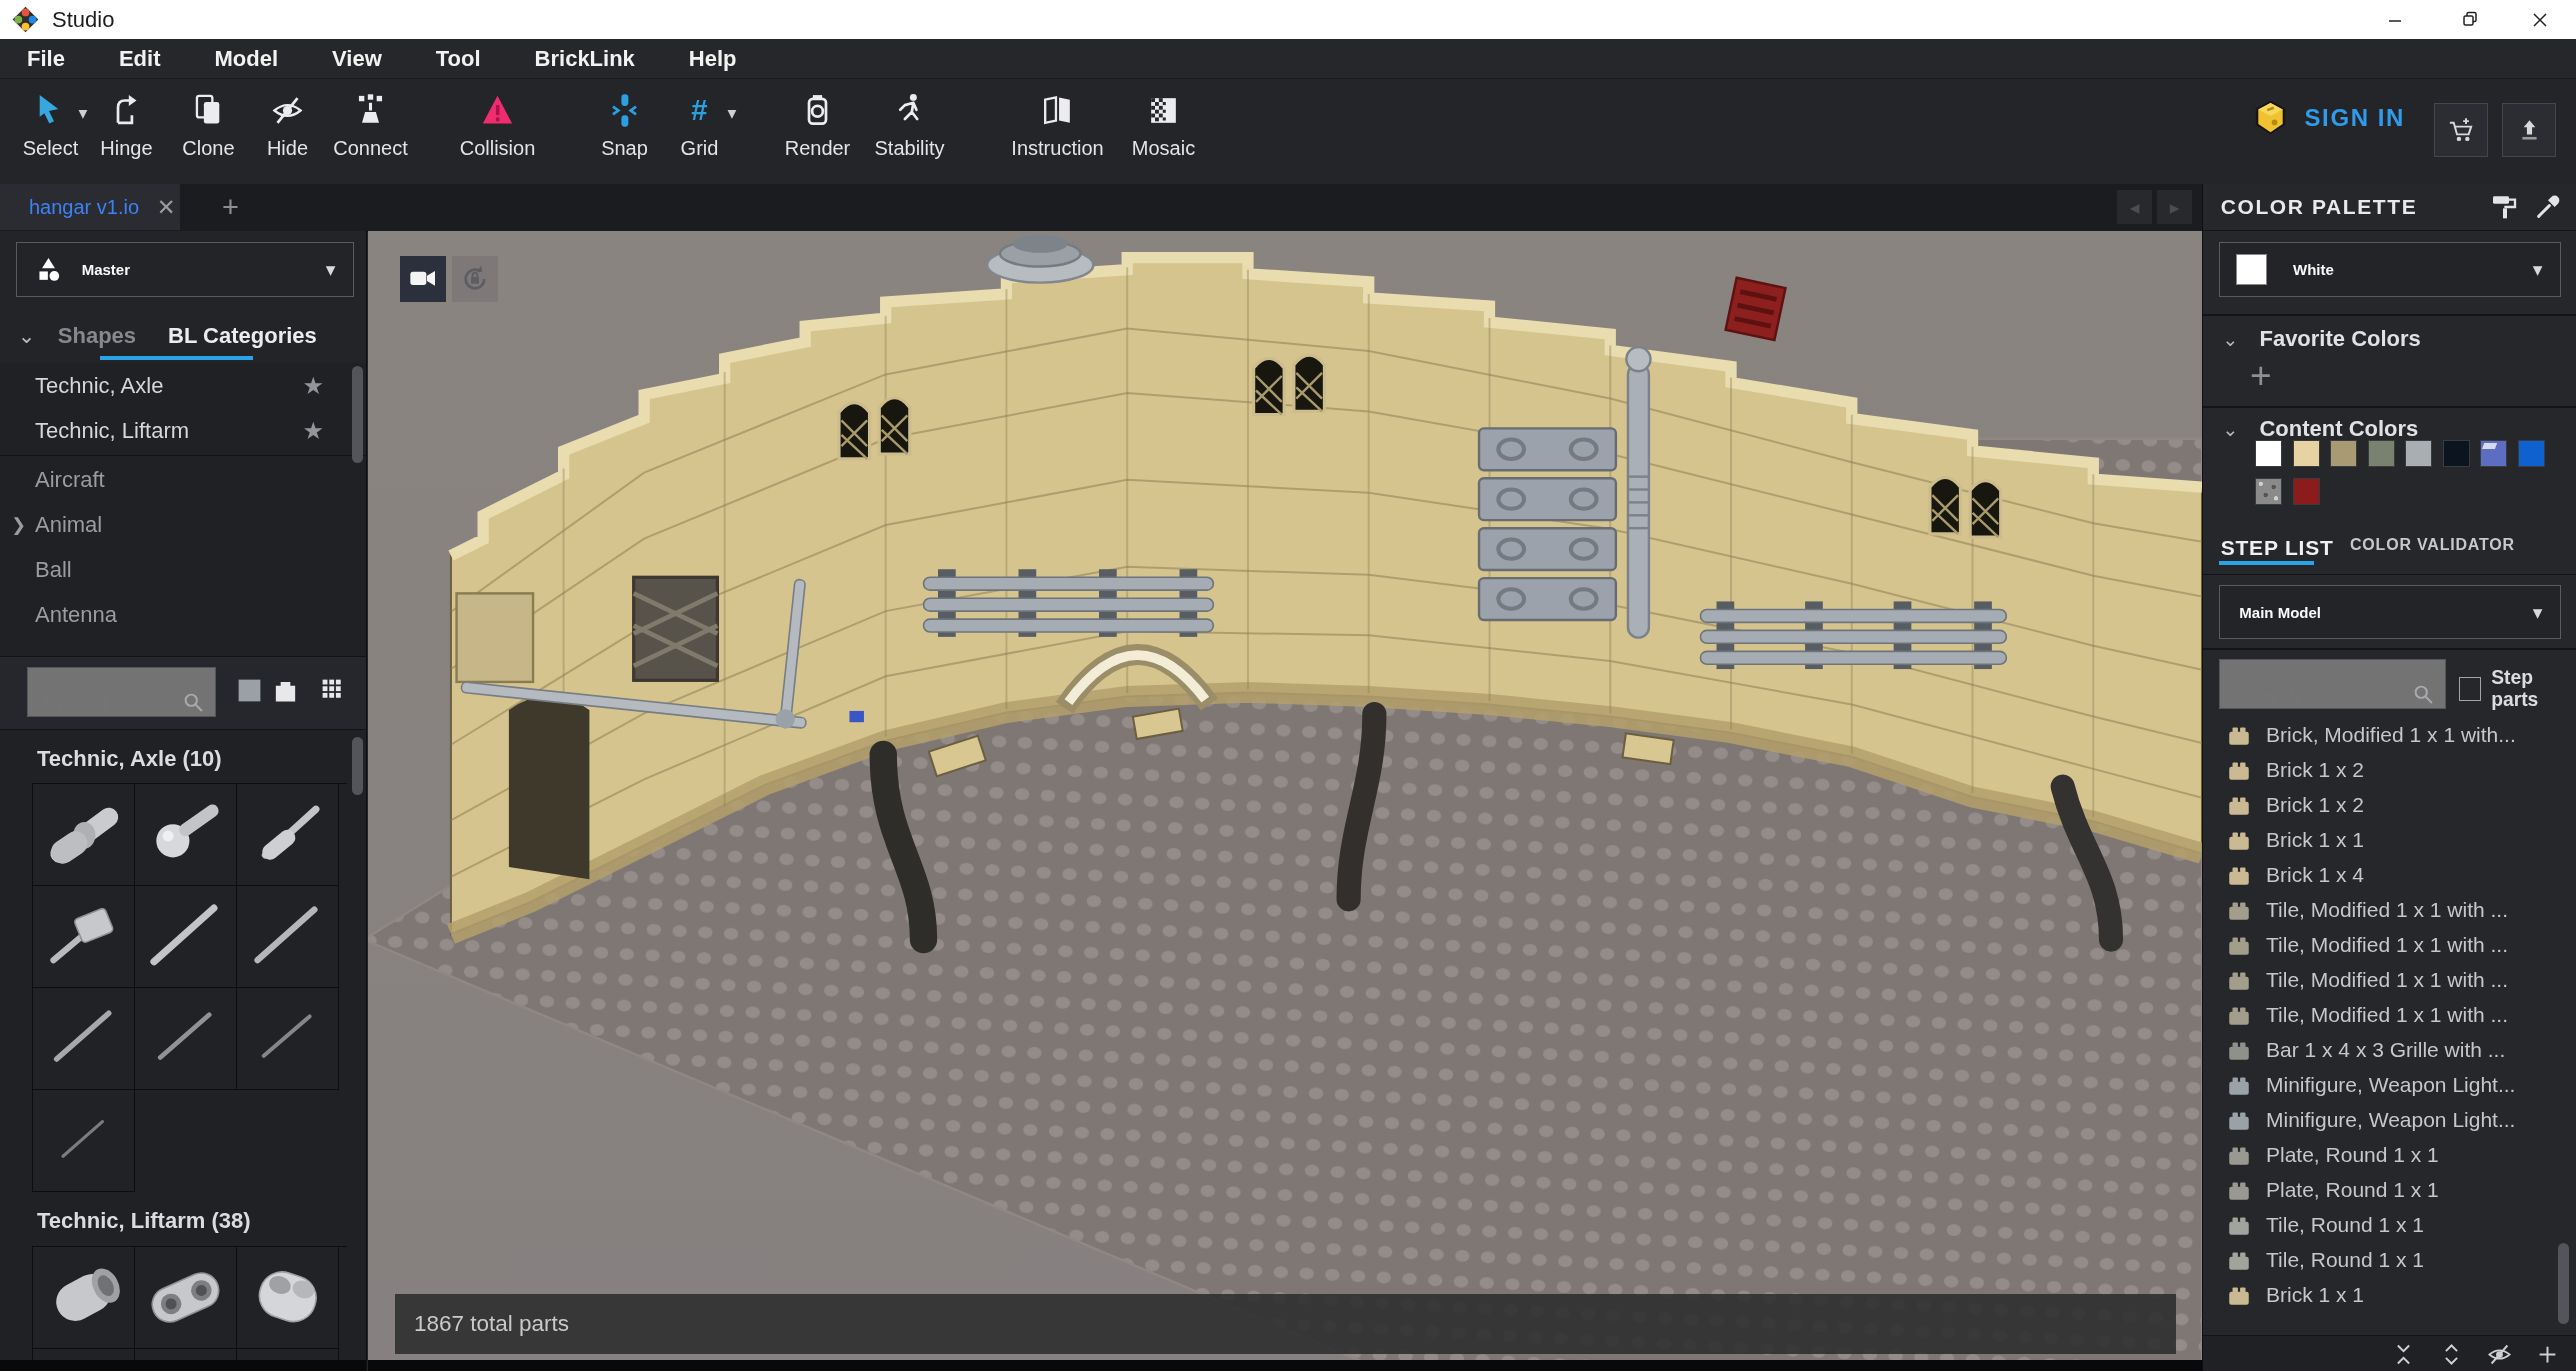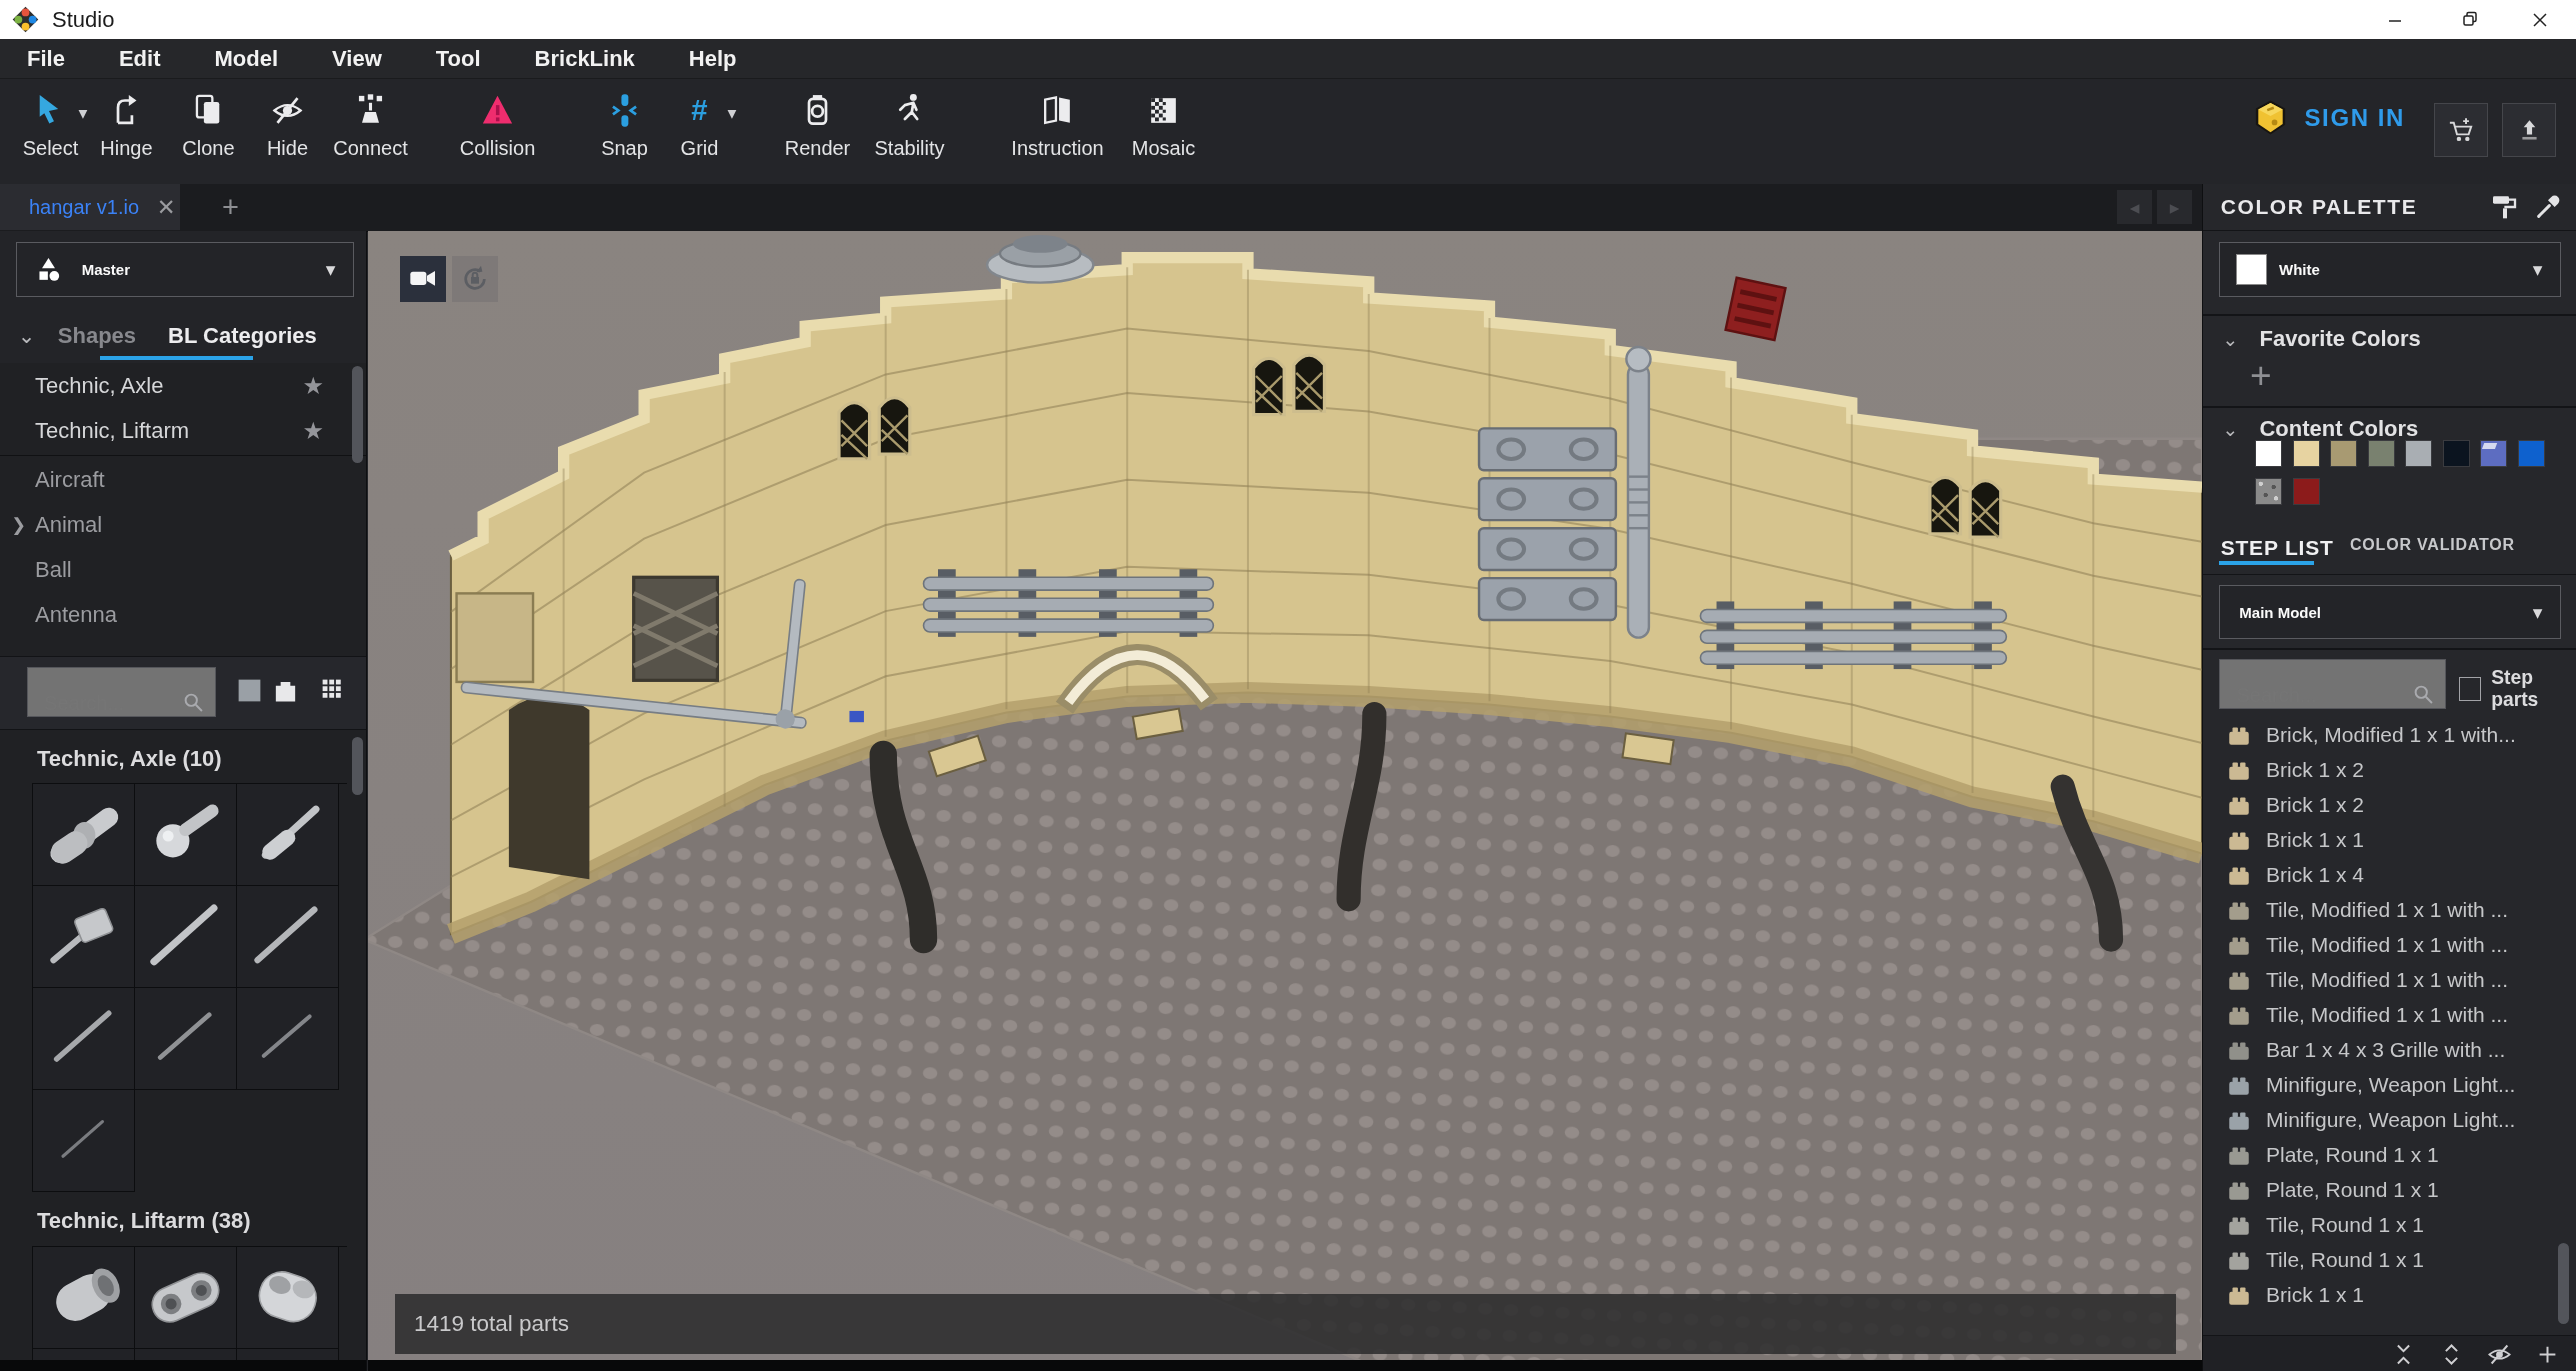"White" span.lbl { margin-left: 12px -> 26px }
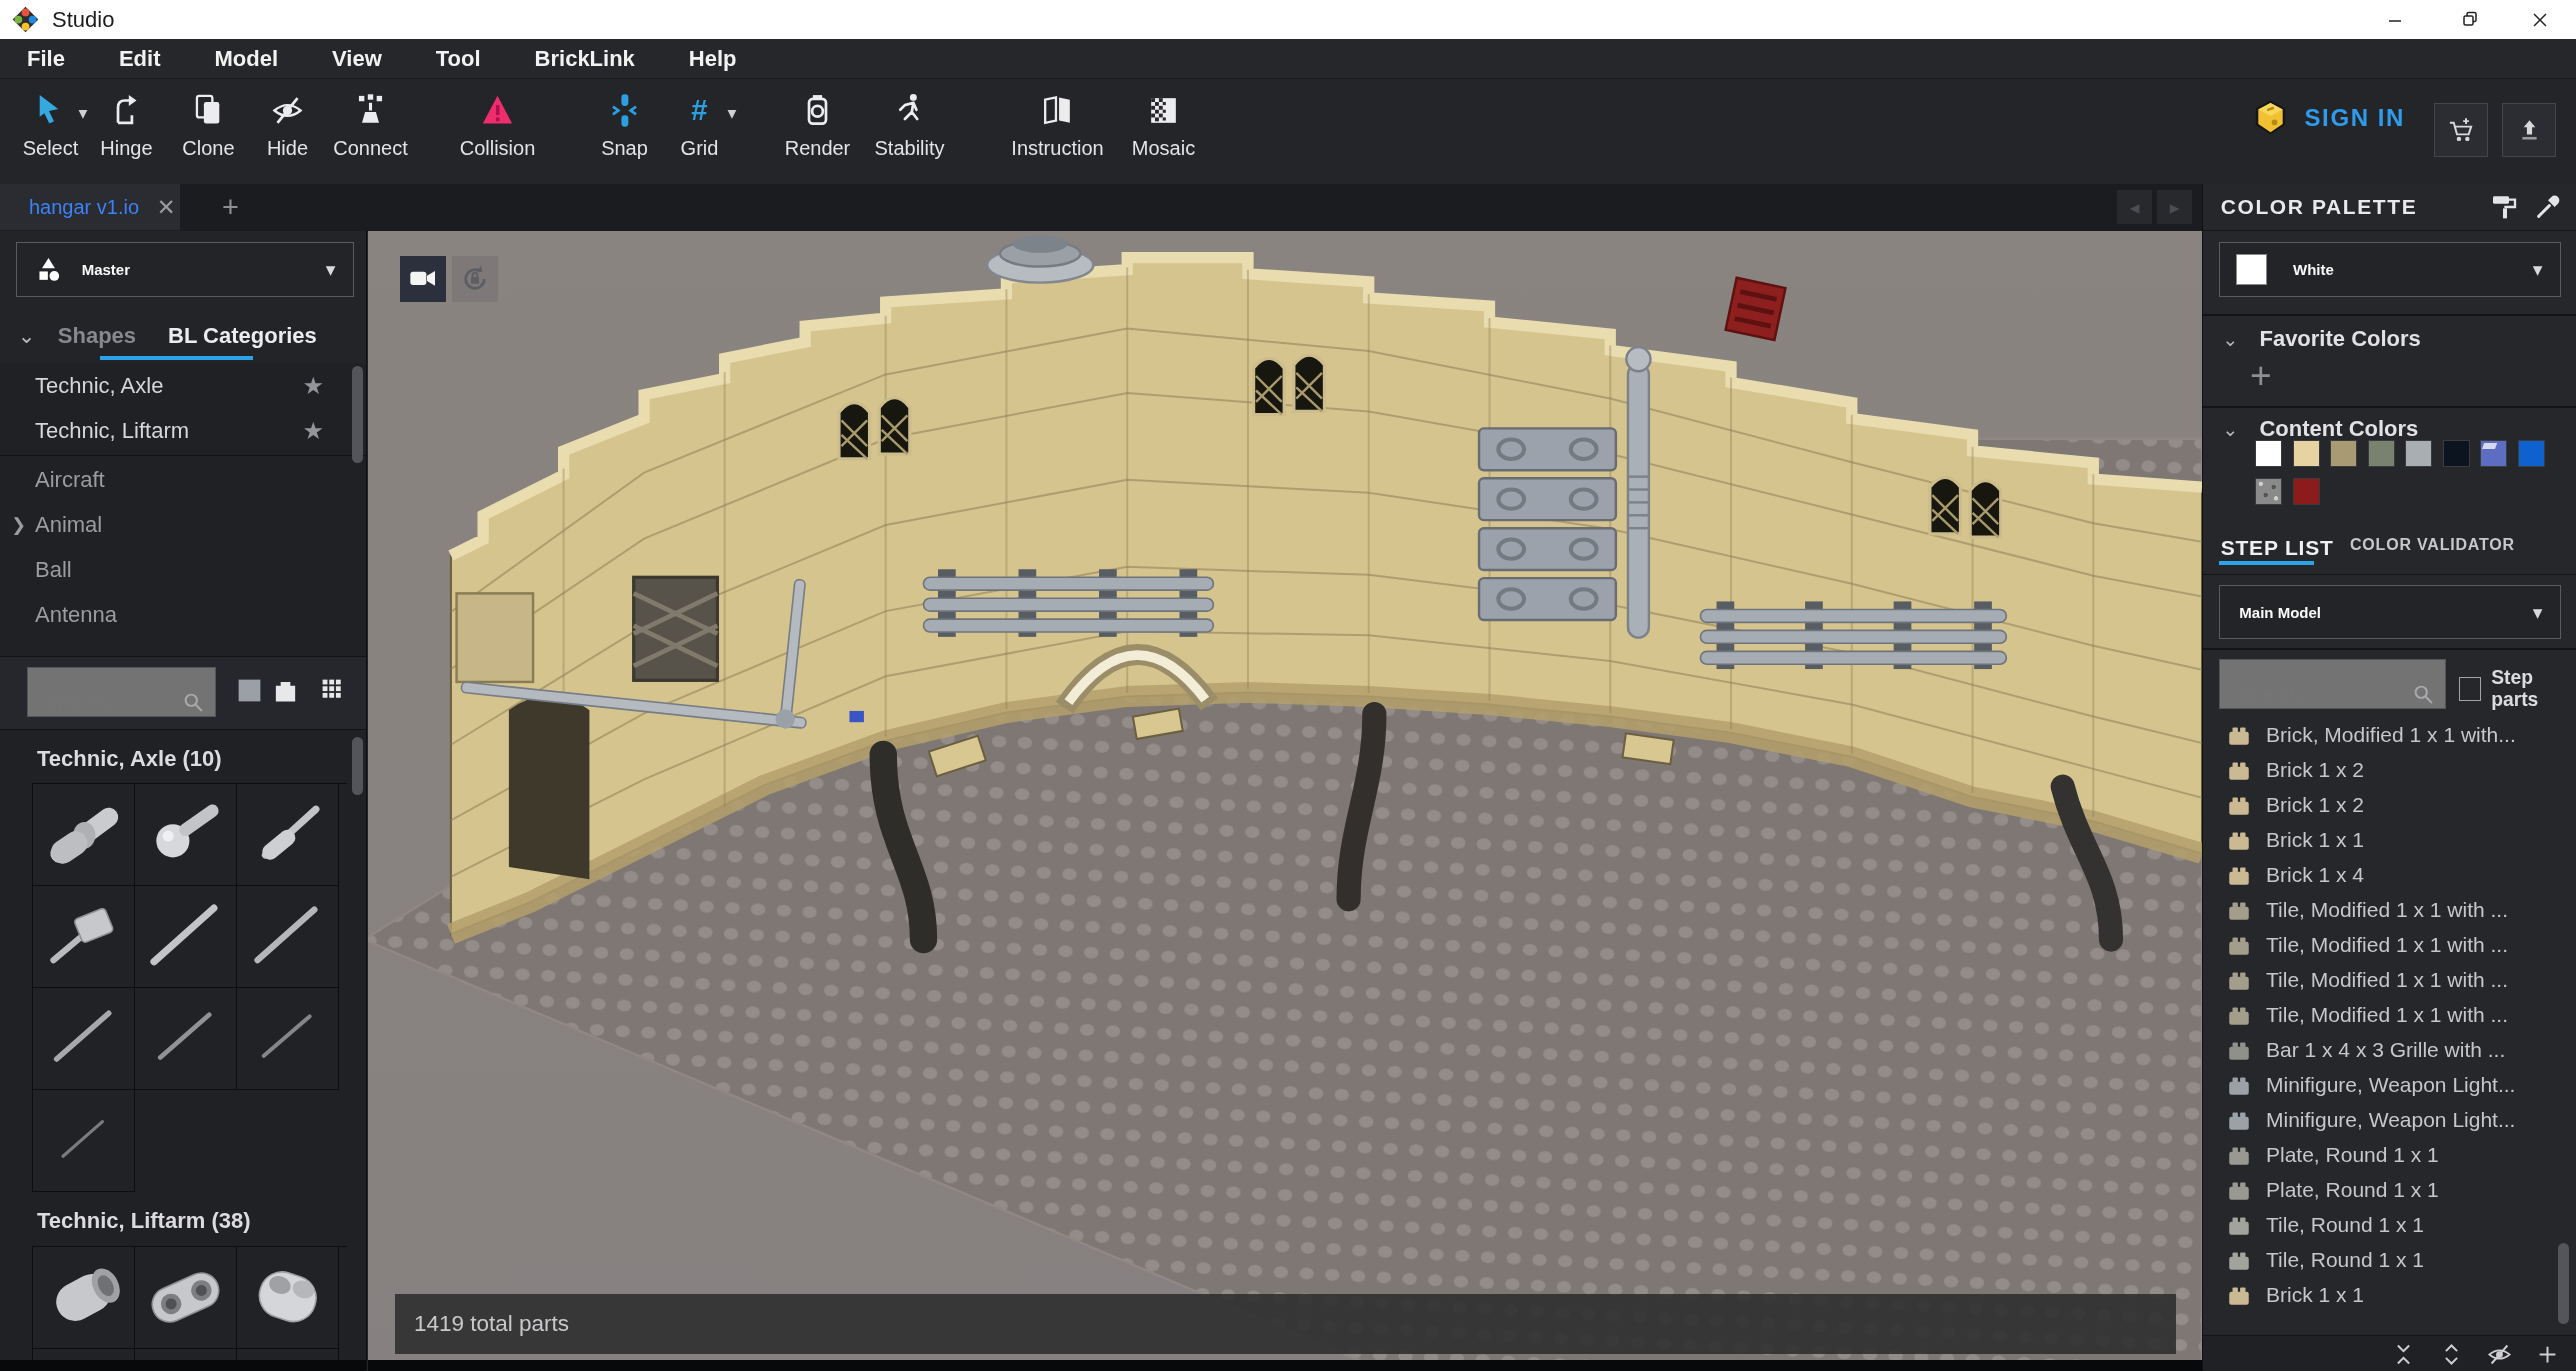"1419 total parts" span.txt { text: 1419 -> 1867 }
